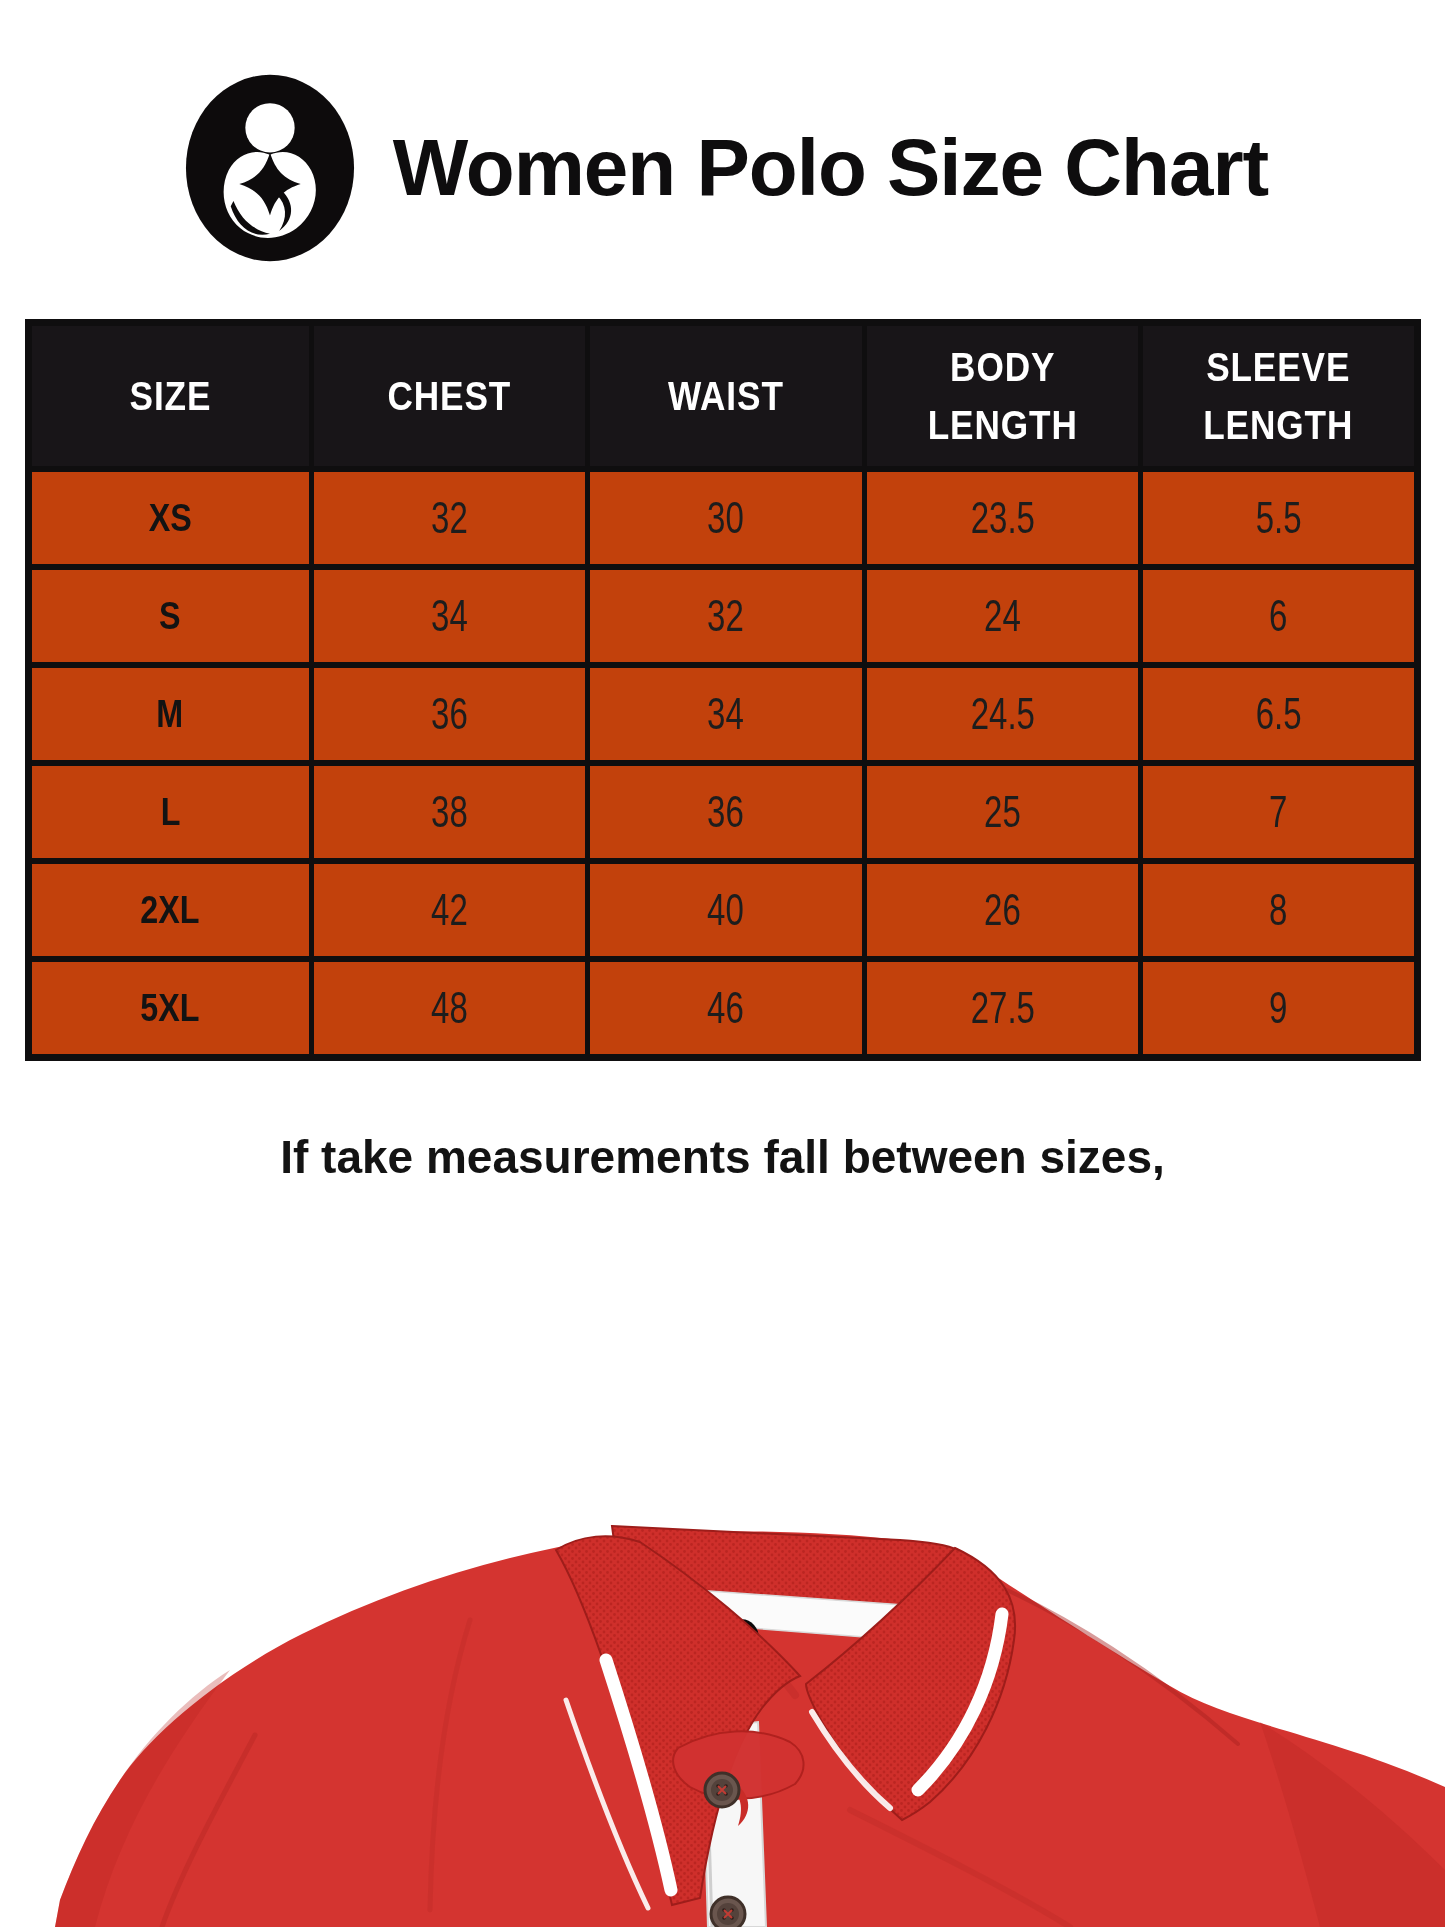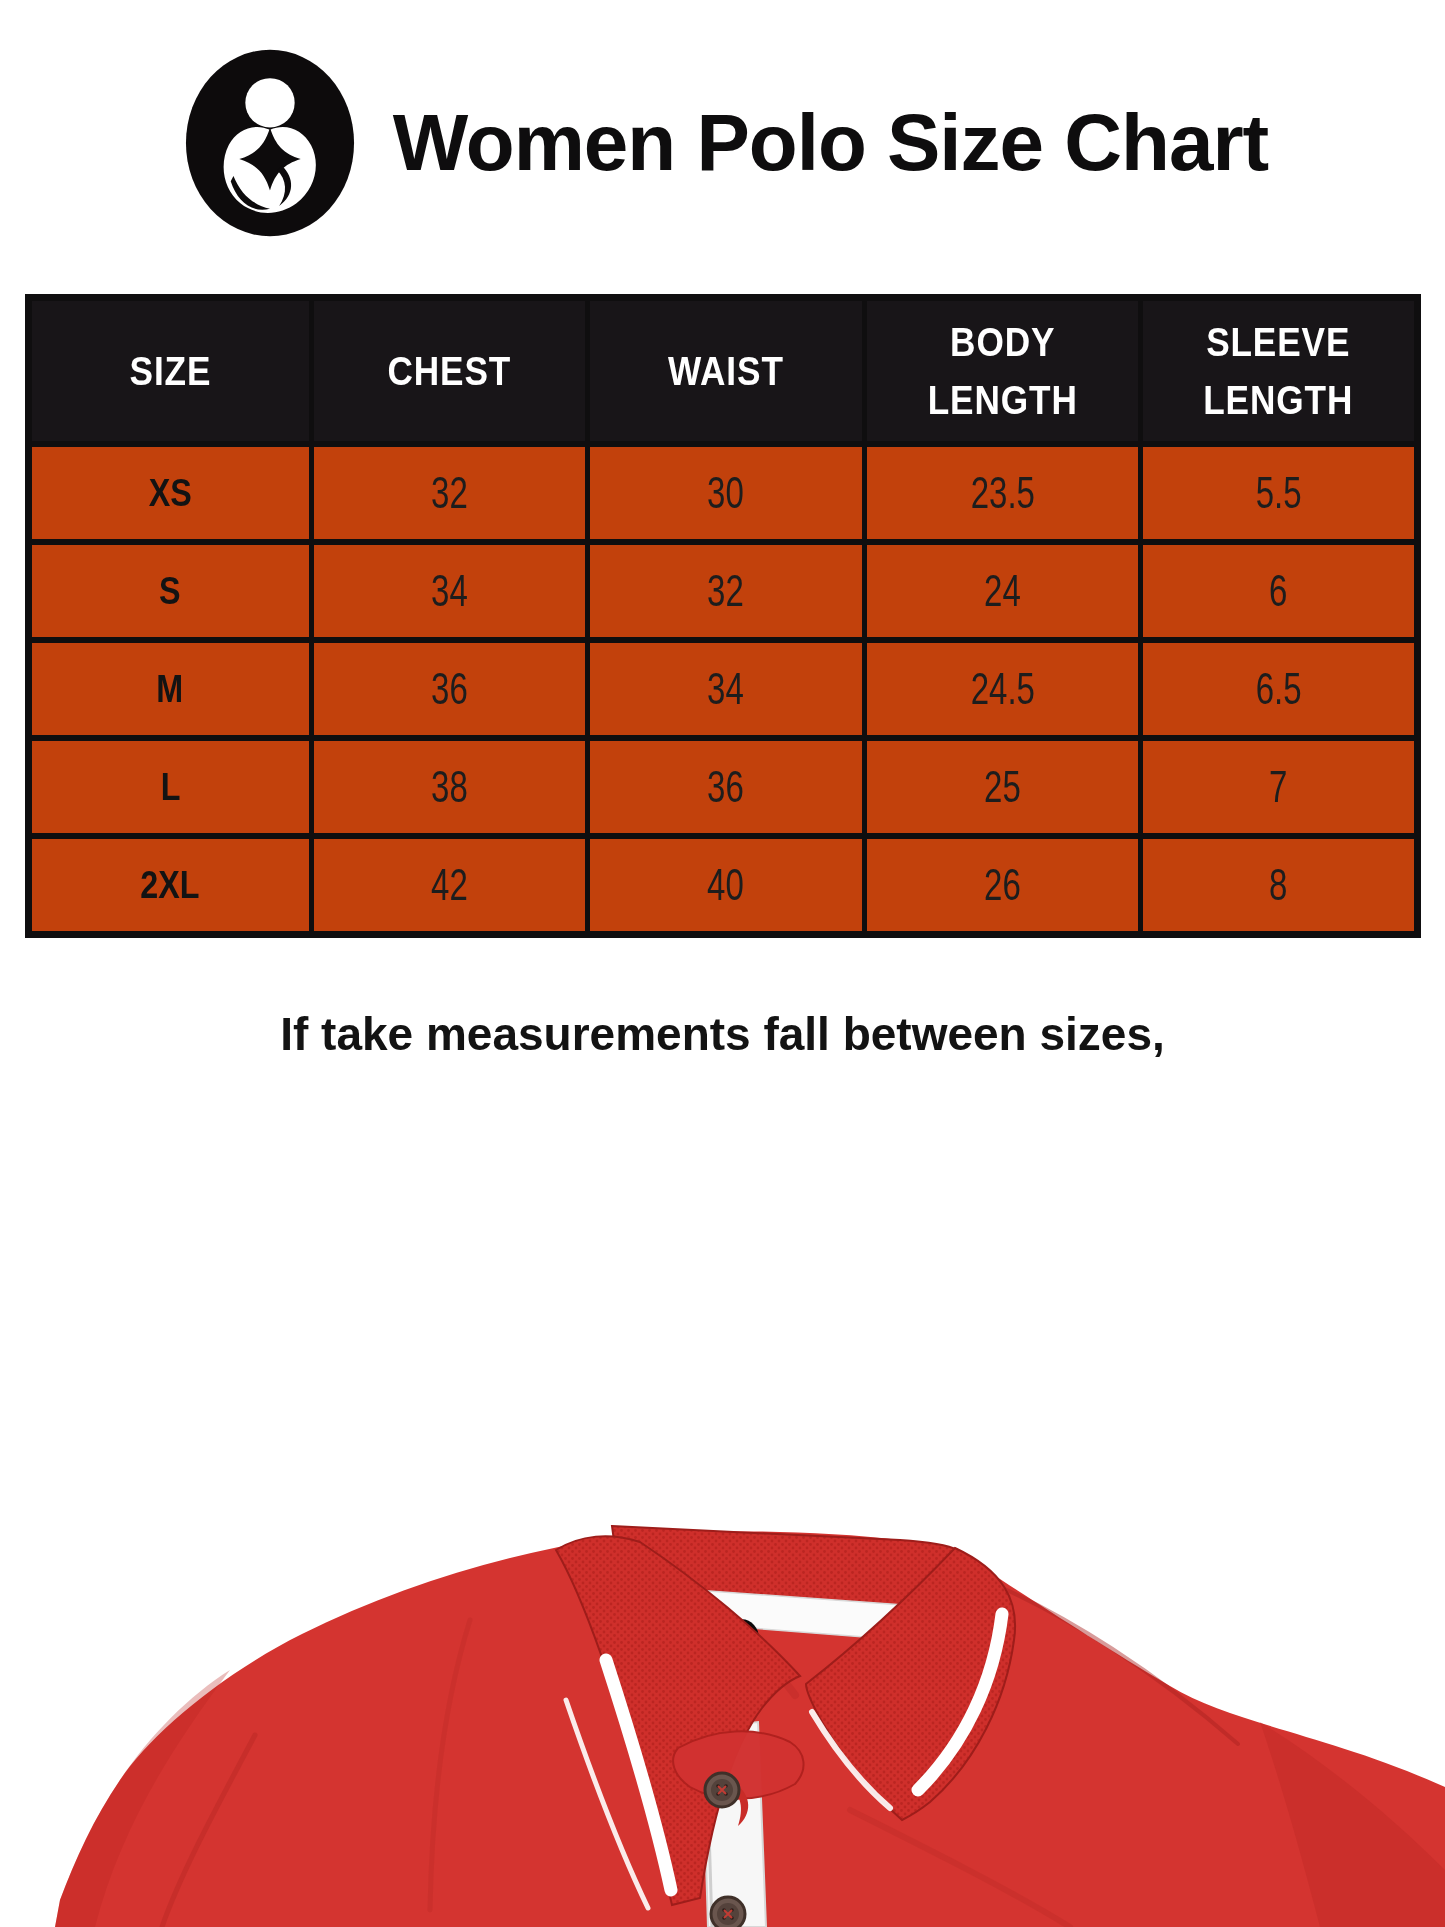"Women Polo Size Chart" .page-header { margin-top: none -> 25px }
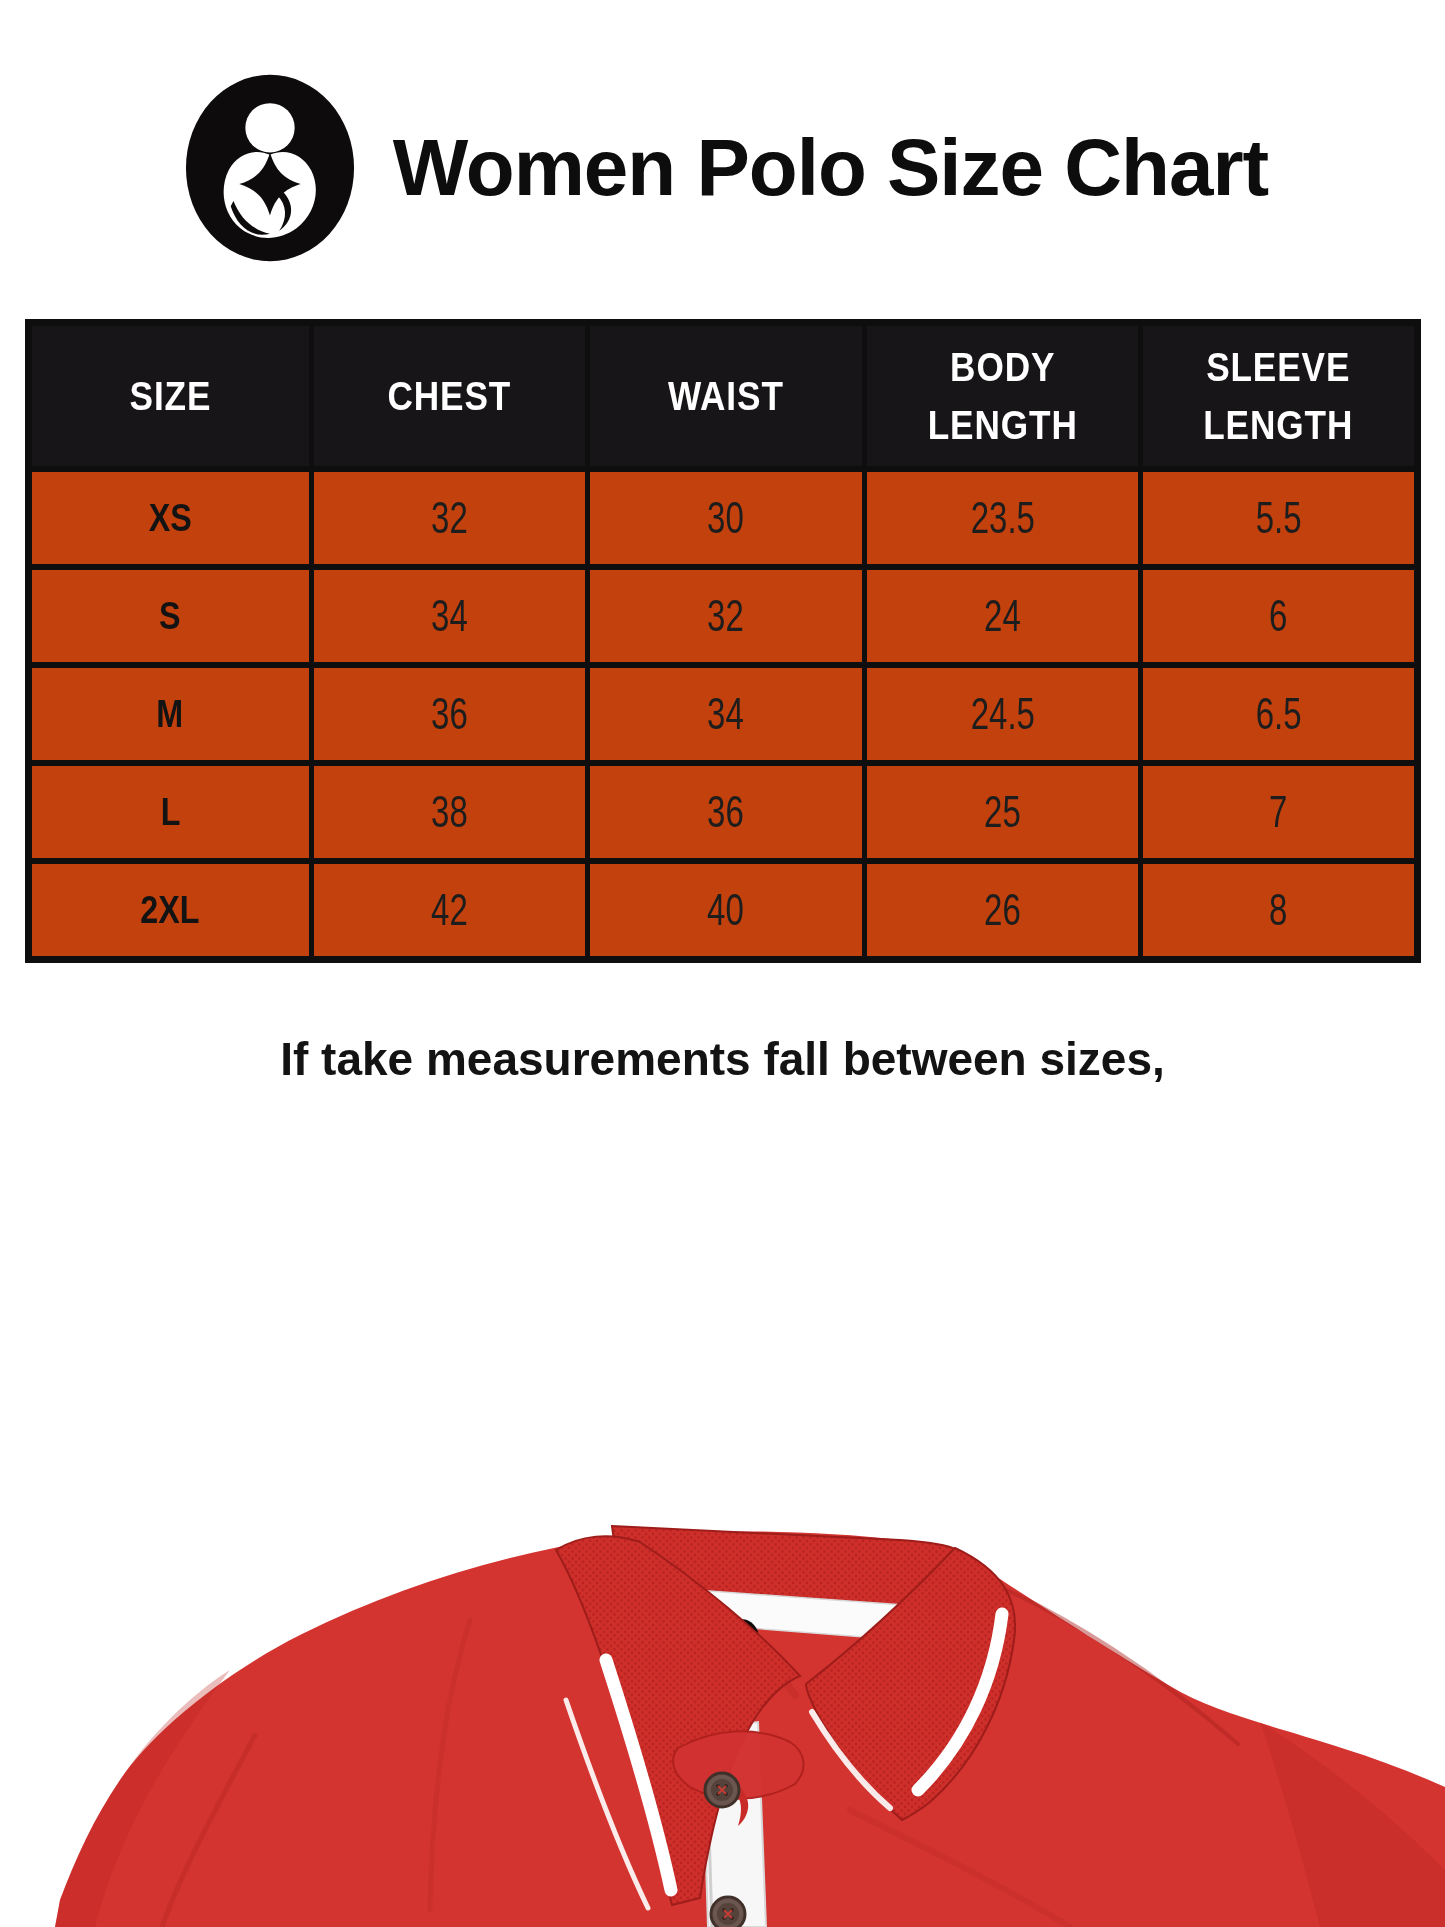"5XL" tr { html: none -> <tr> <td><span>5XL</span></td> <td><span>48</span></td> <td><span>46</span></td> <td><span>27.5</span></td> <td><span>9</span></td> </tr> }
